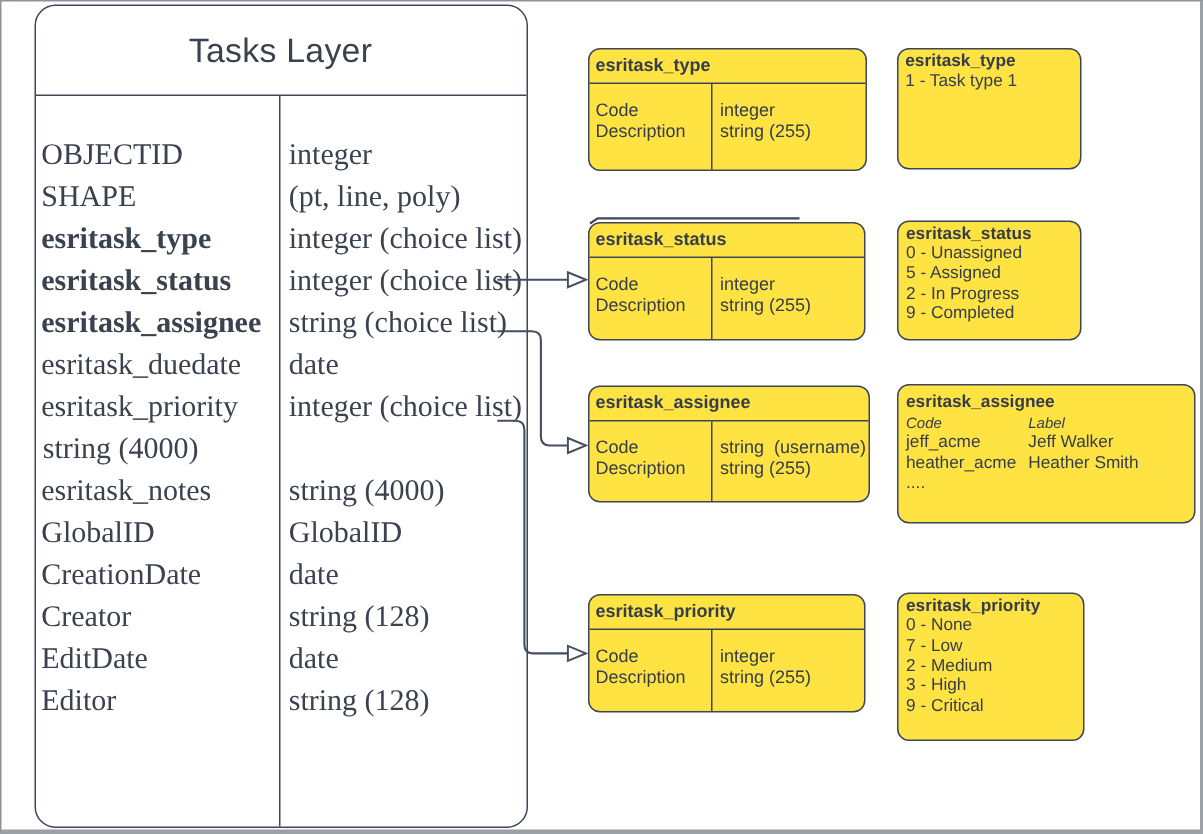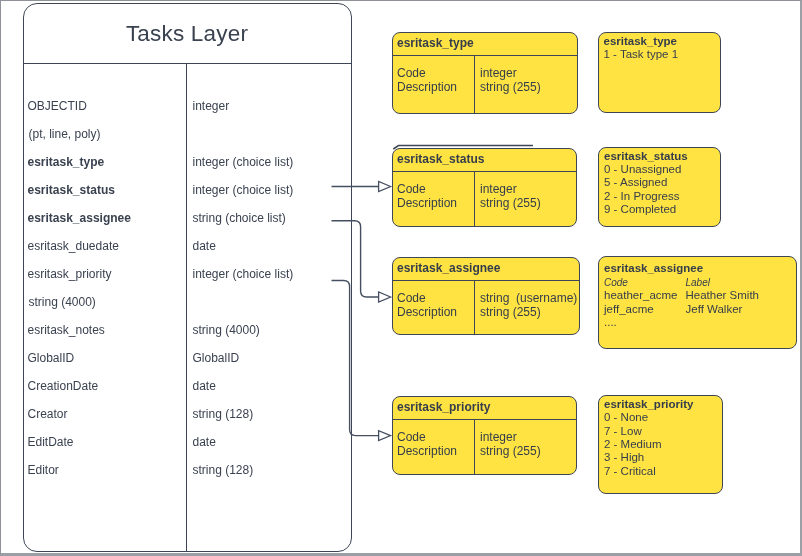"OBJECTID" .trow { align-items: center -> none; font-family: none -> Liberation Serif, serif; font-size: 12px -> 20px }
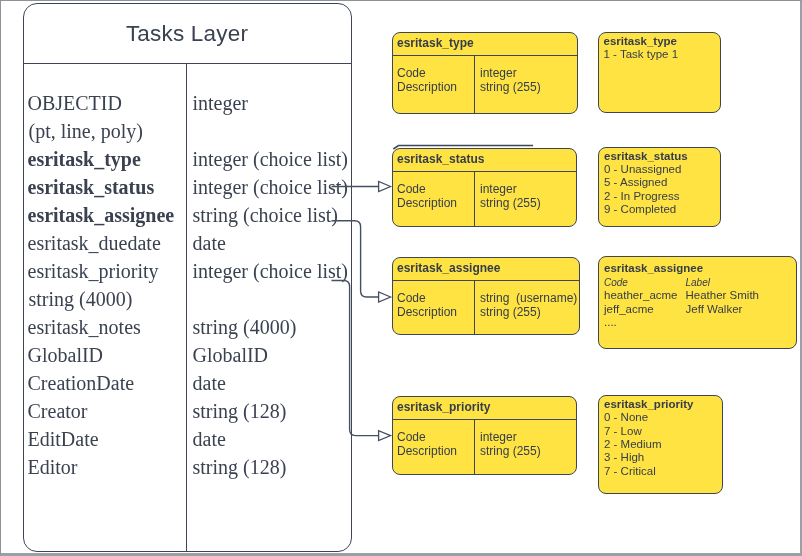"SHAPE" div.fname { html: none -> <div>SHAPE</div> }
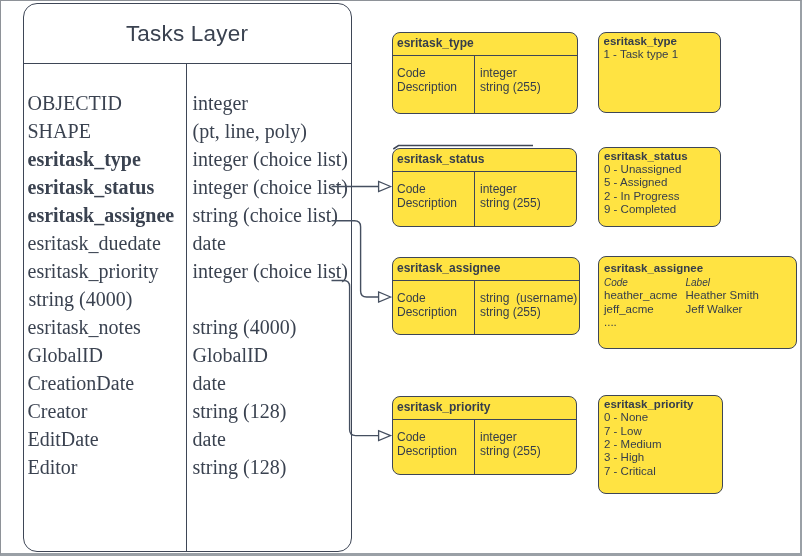"heather_acme" div.vrow { order: before "jeff_acme" -> after "jeff_acme" }
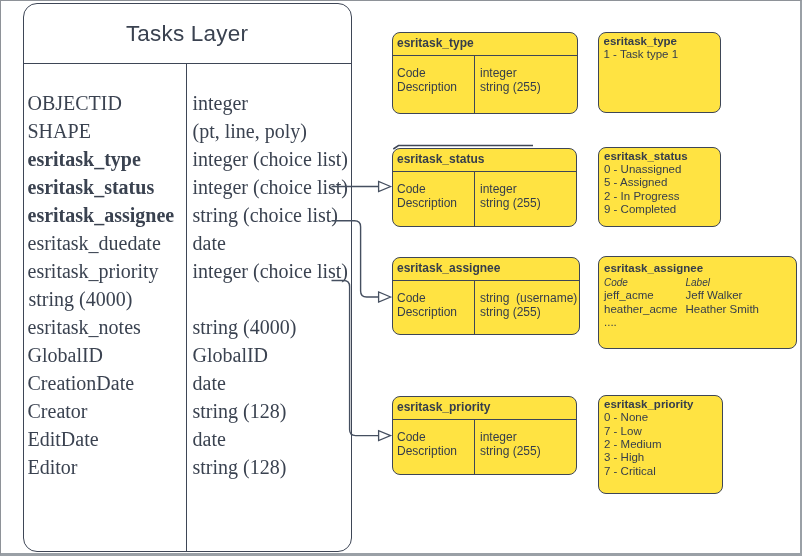"7 - Critical" div.litem { text: 7 -> 9 }
